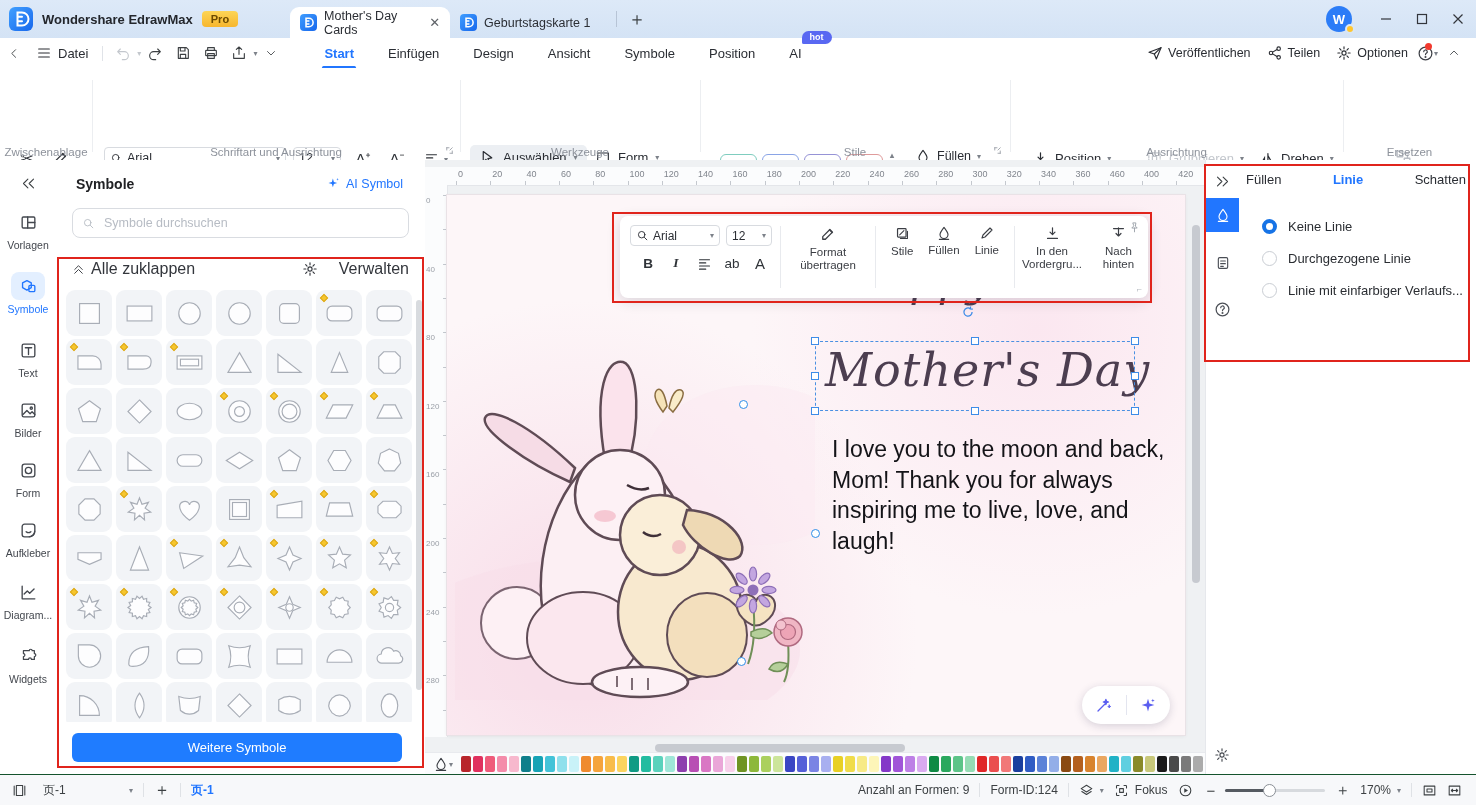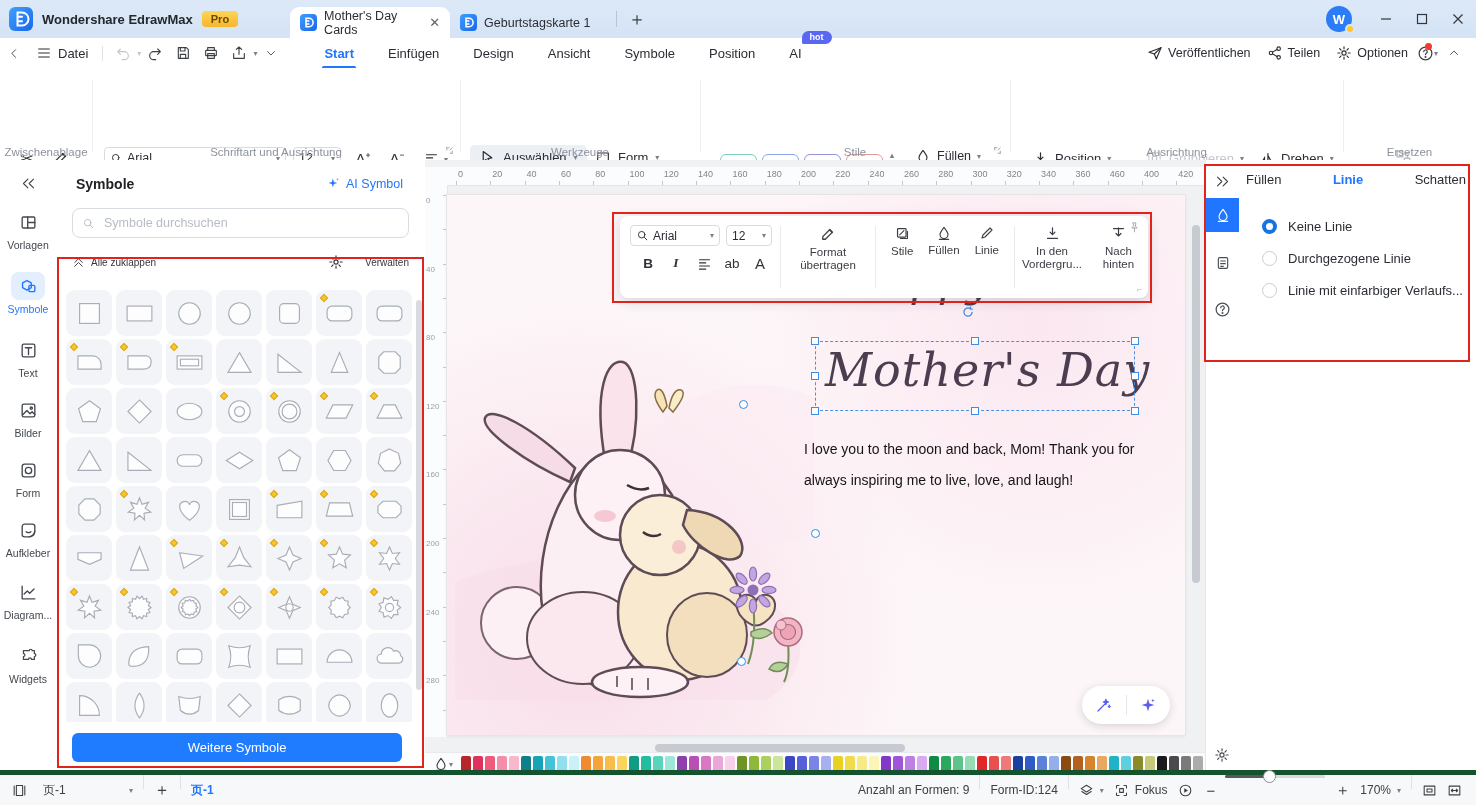"Alle zuklappen" .sprow { font-size: 10px -> 16px; top: 94px -> 100px }
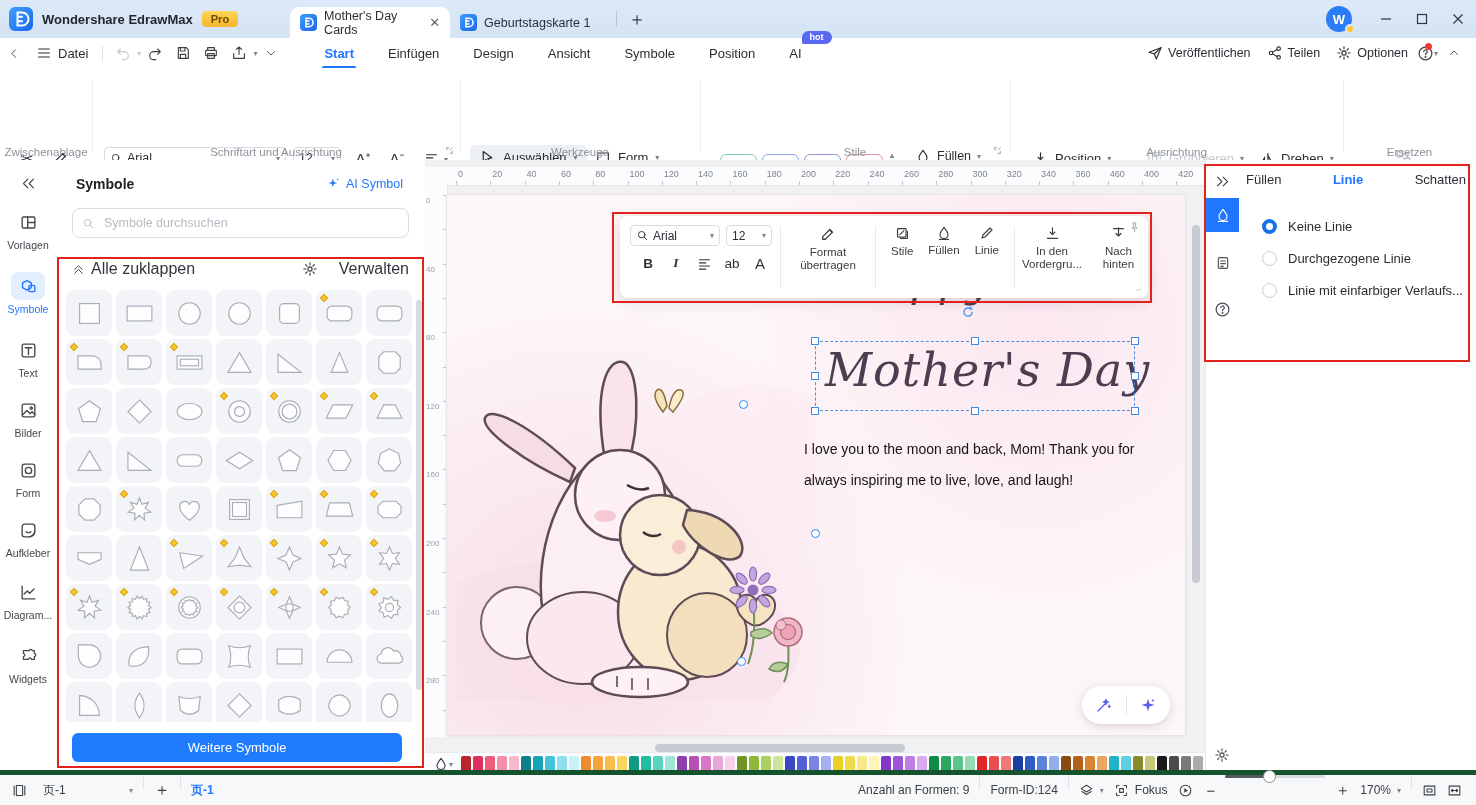"I love you to the" .cardbody { font-size: 14px -> 23px; left: 357px -> 385px }
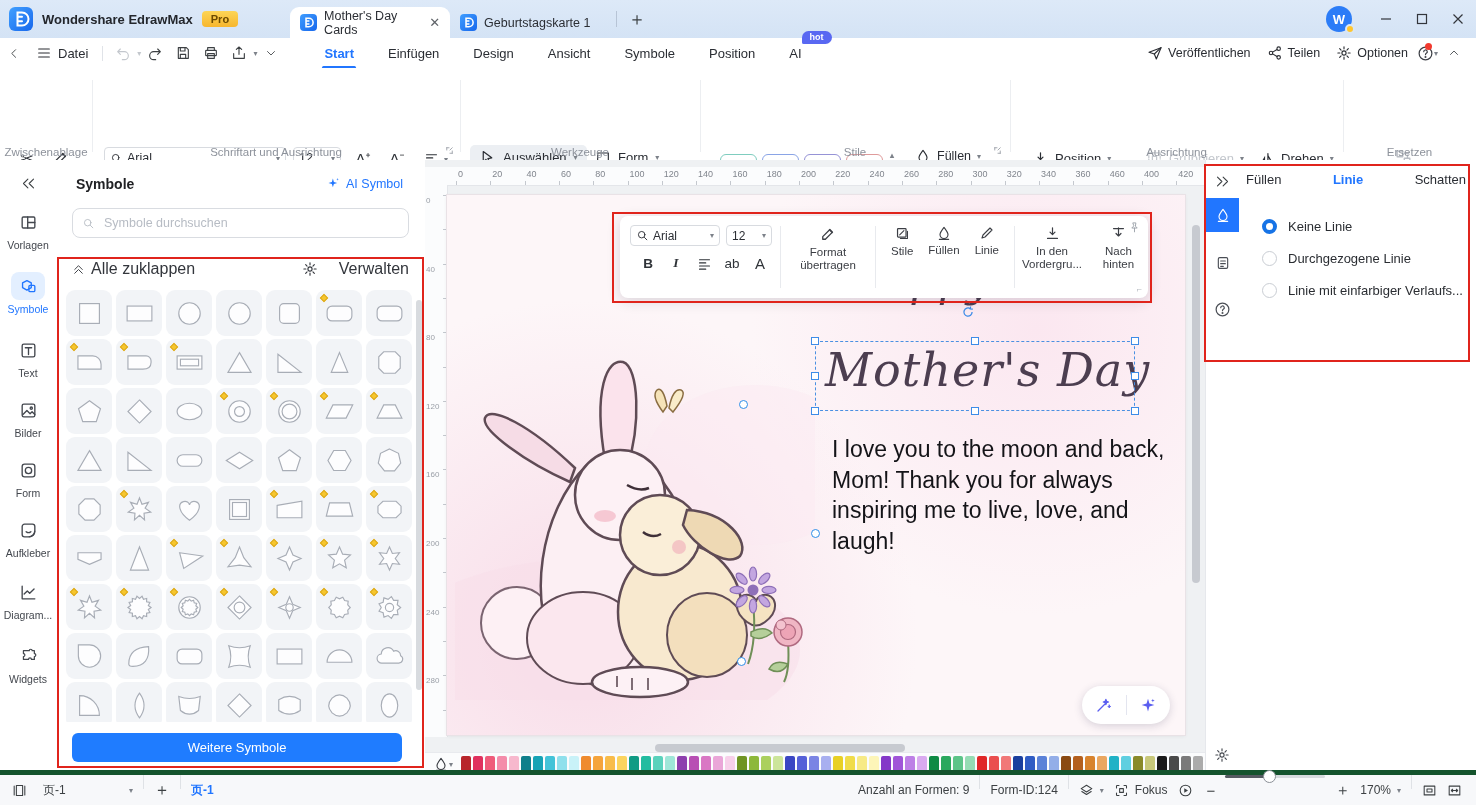"页-1" .statusbar { align-items: none -> center; border-top: 5px solid #14532d -> 1px solid #14532d }
